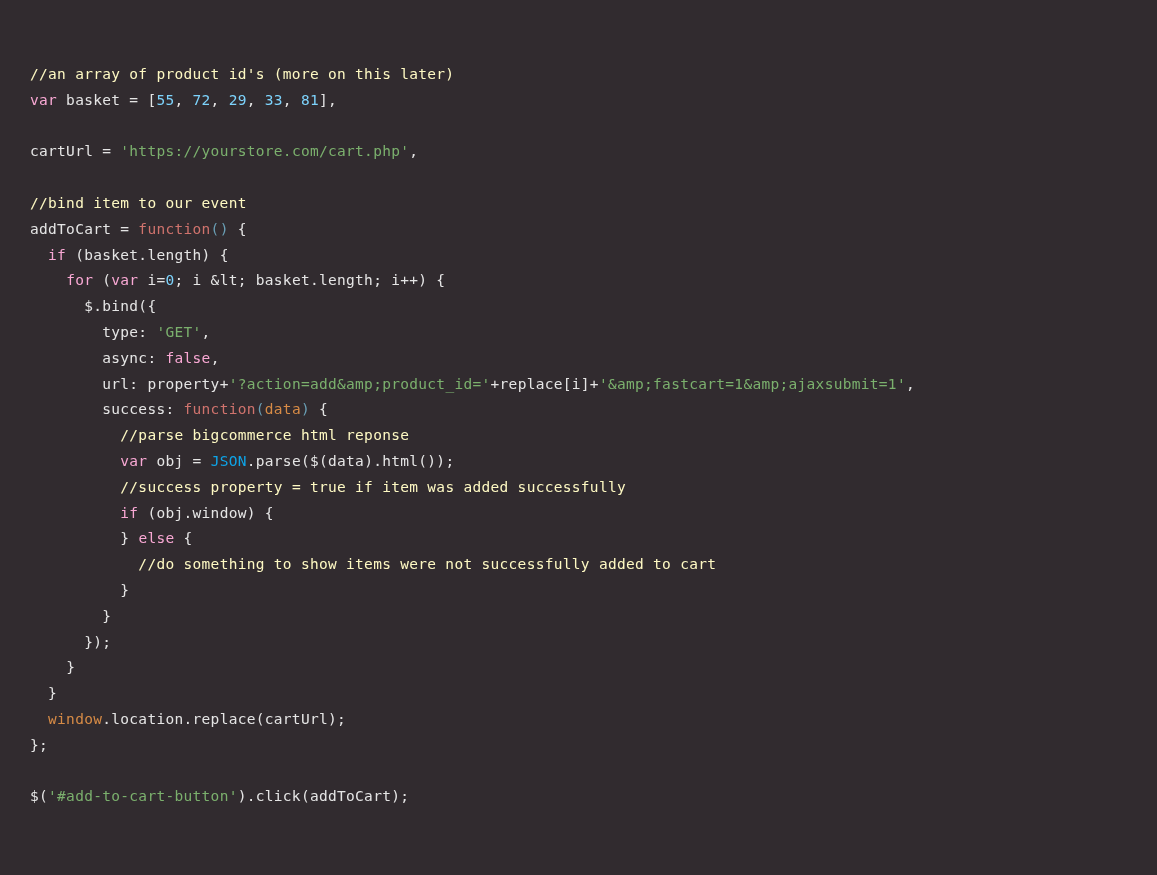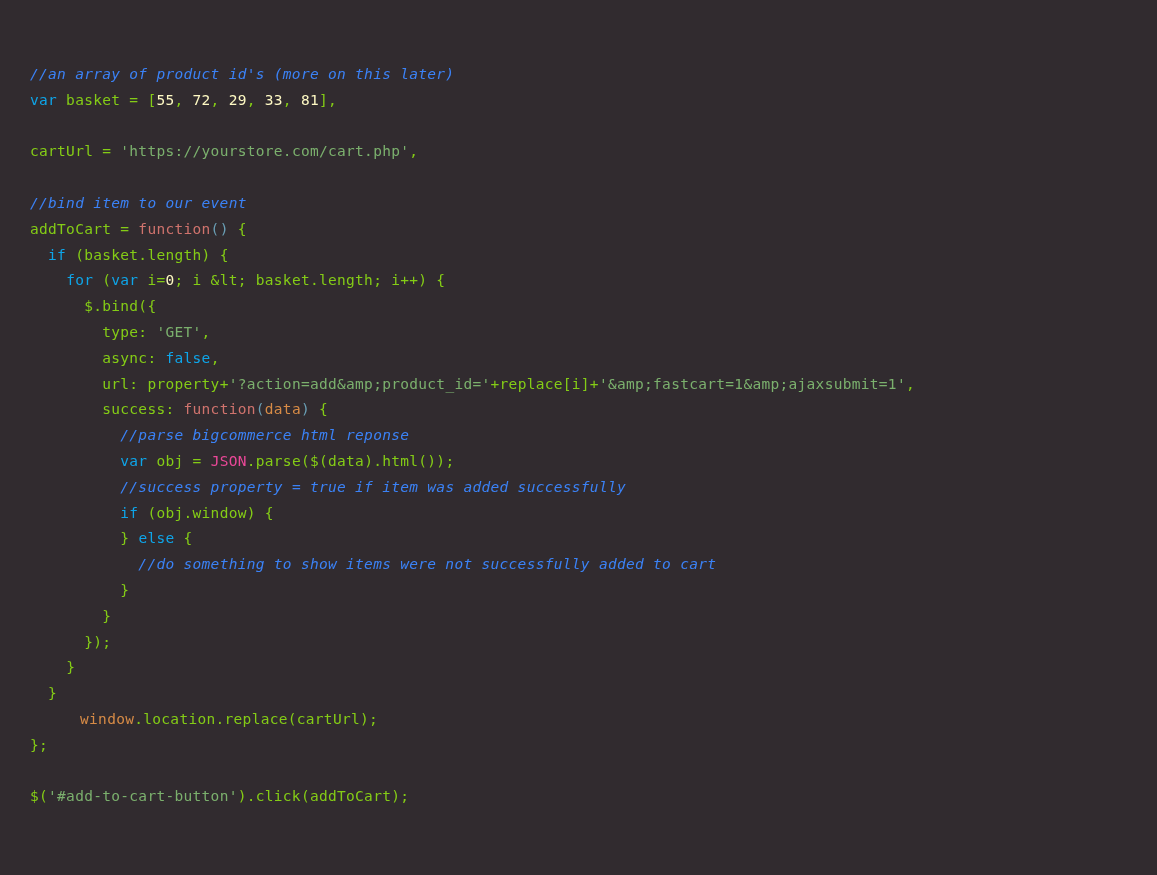"//an array of product id's" .comment { color: #3b82f6 -> #fef9c3; font-style: italic -> none }
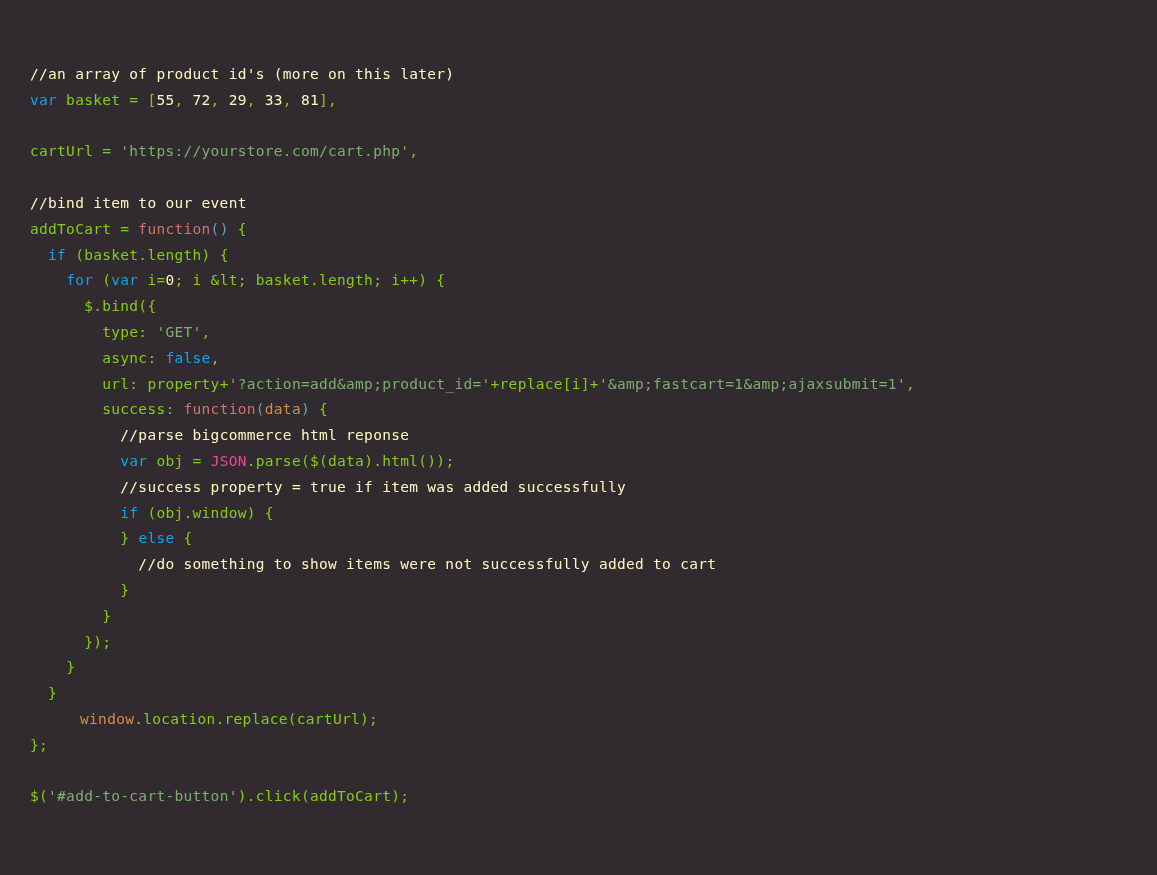"var" .keyword { color: #0ea5e9 -> #f9a8d4 }
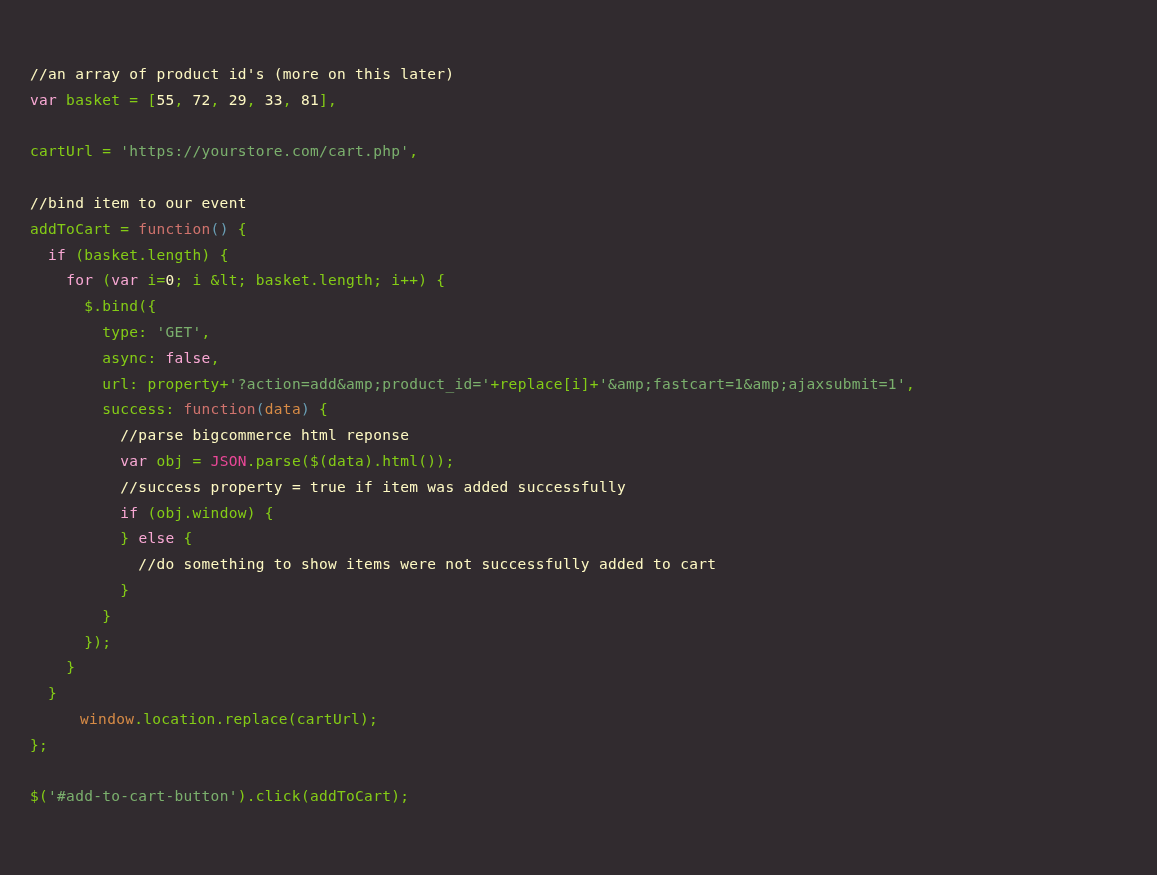"basket = [" .plain { color: #84cc16 -> #e5e5e5 }
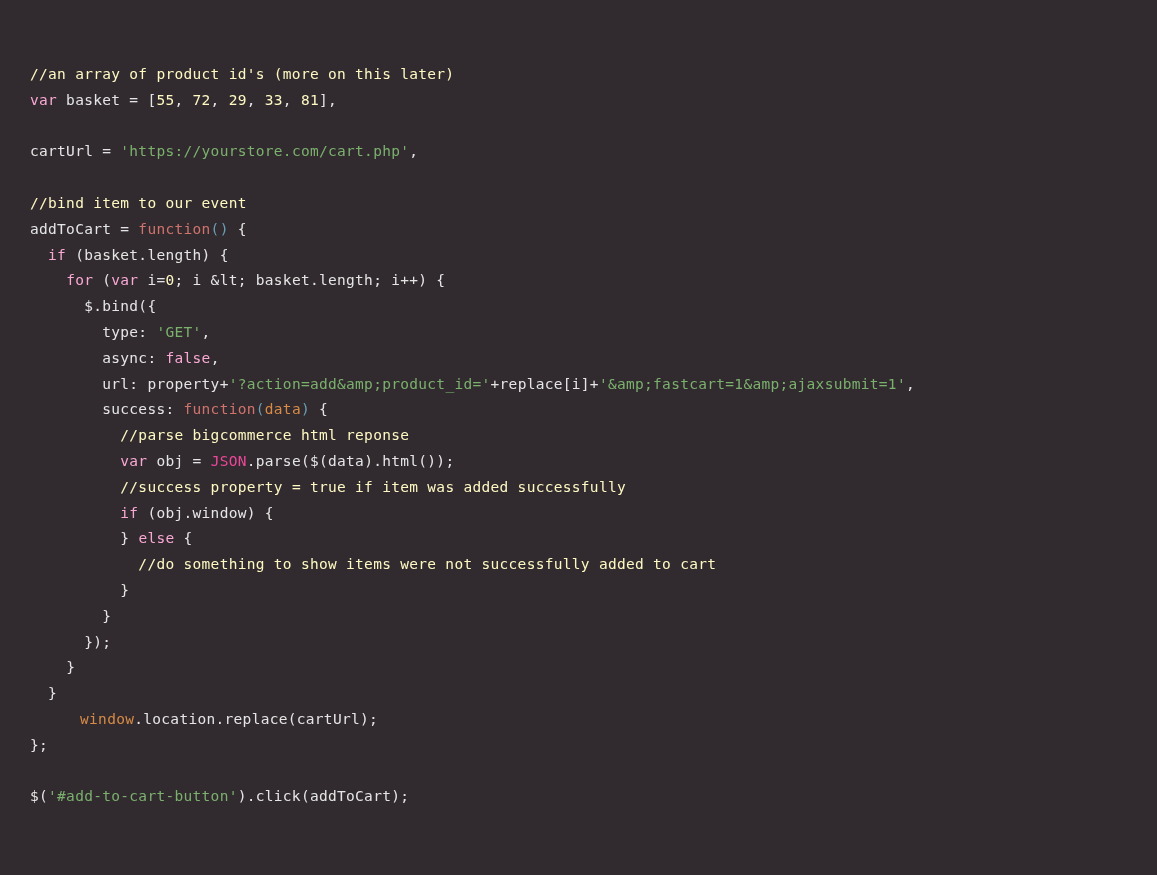"55" .number { color: #fef9c3 -> #7dd3fc }
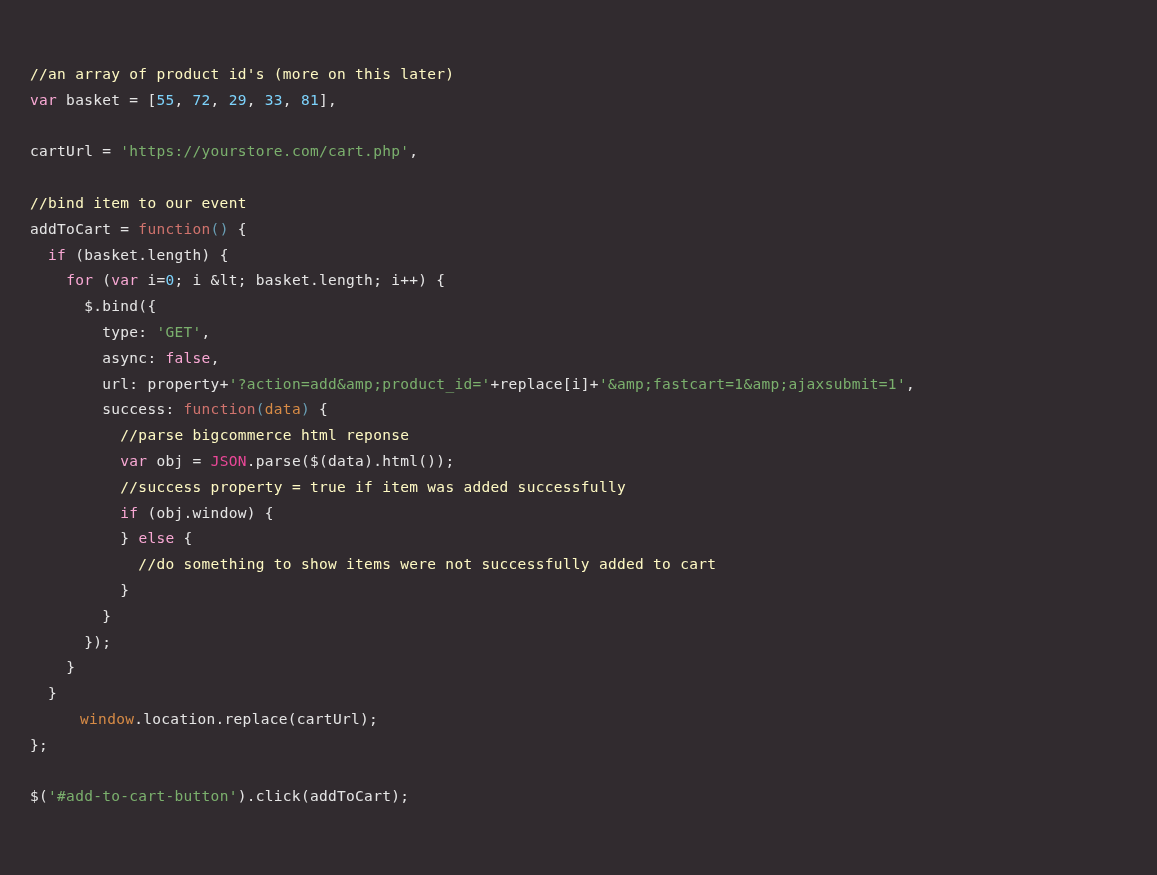"JSON" .jsonword { color: #ec4899 -> #0ea5e9 }
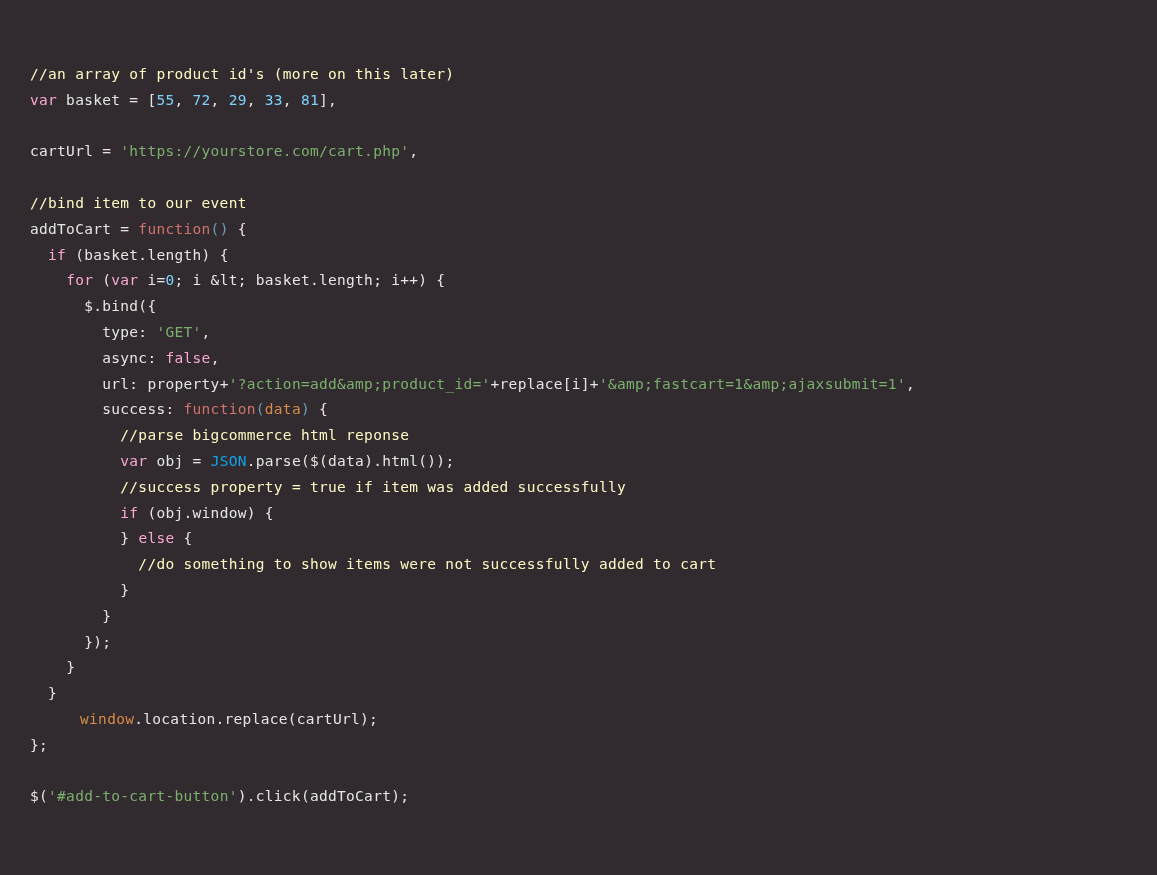"window" .window { margin-left: 32px -> none }
